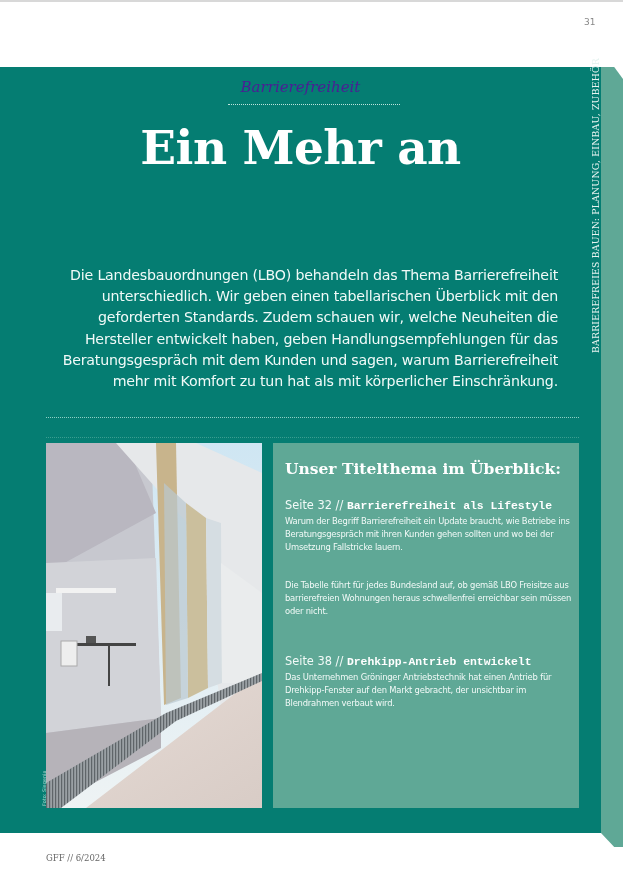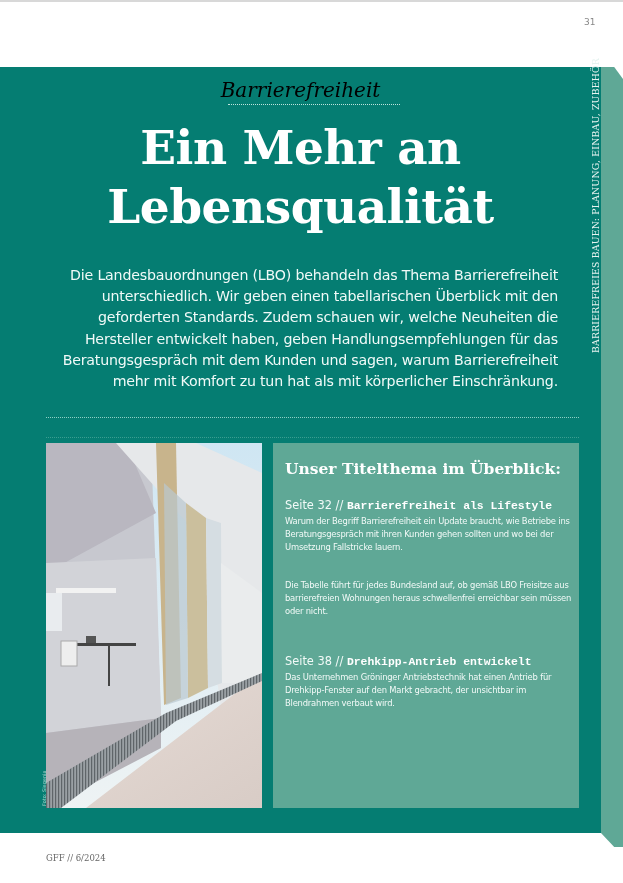"Barrierefreiheit" .kicker { color: #000000 -> #4c1d95; font-size: 20px -> 15px }
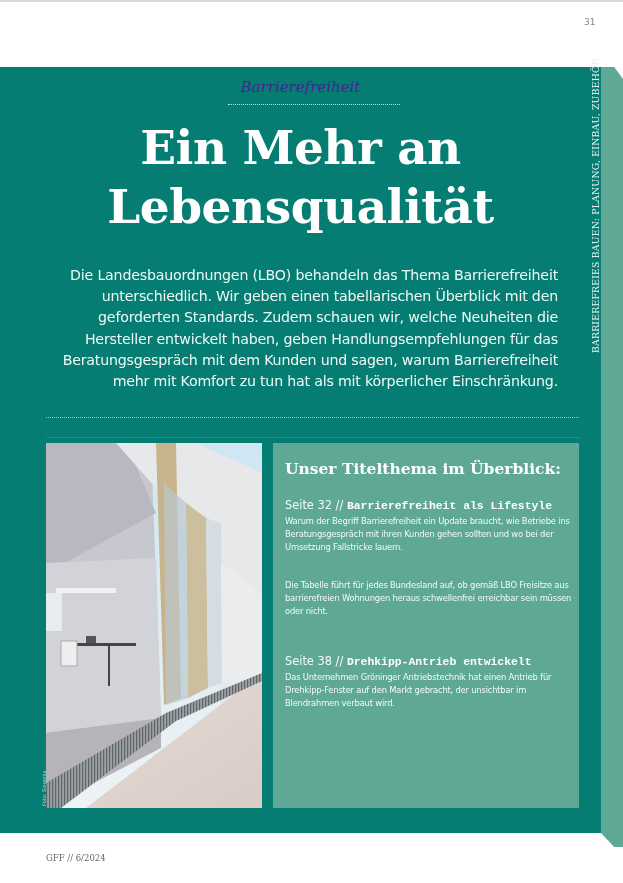"Lebensqualität" div { html: <div>Lebensqualität</div> -> none }
